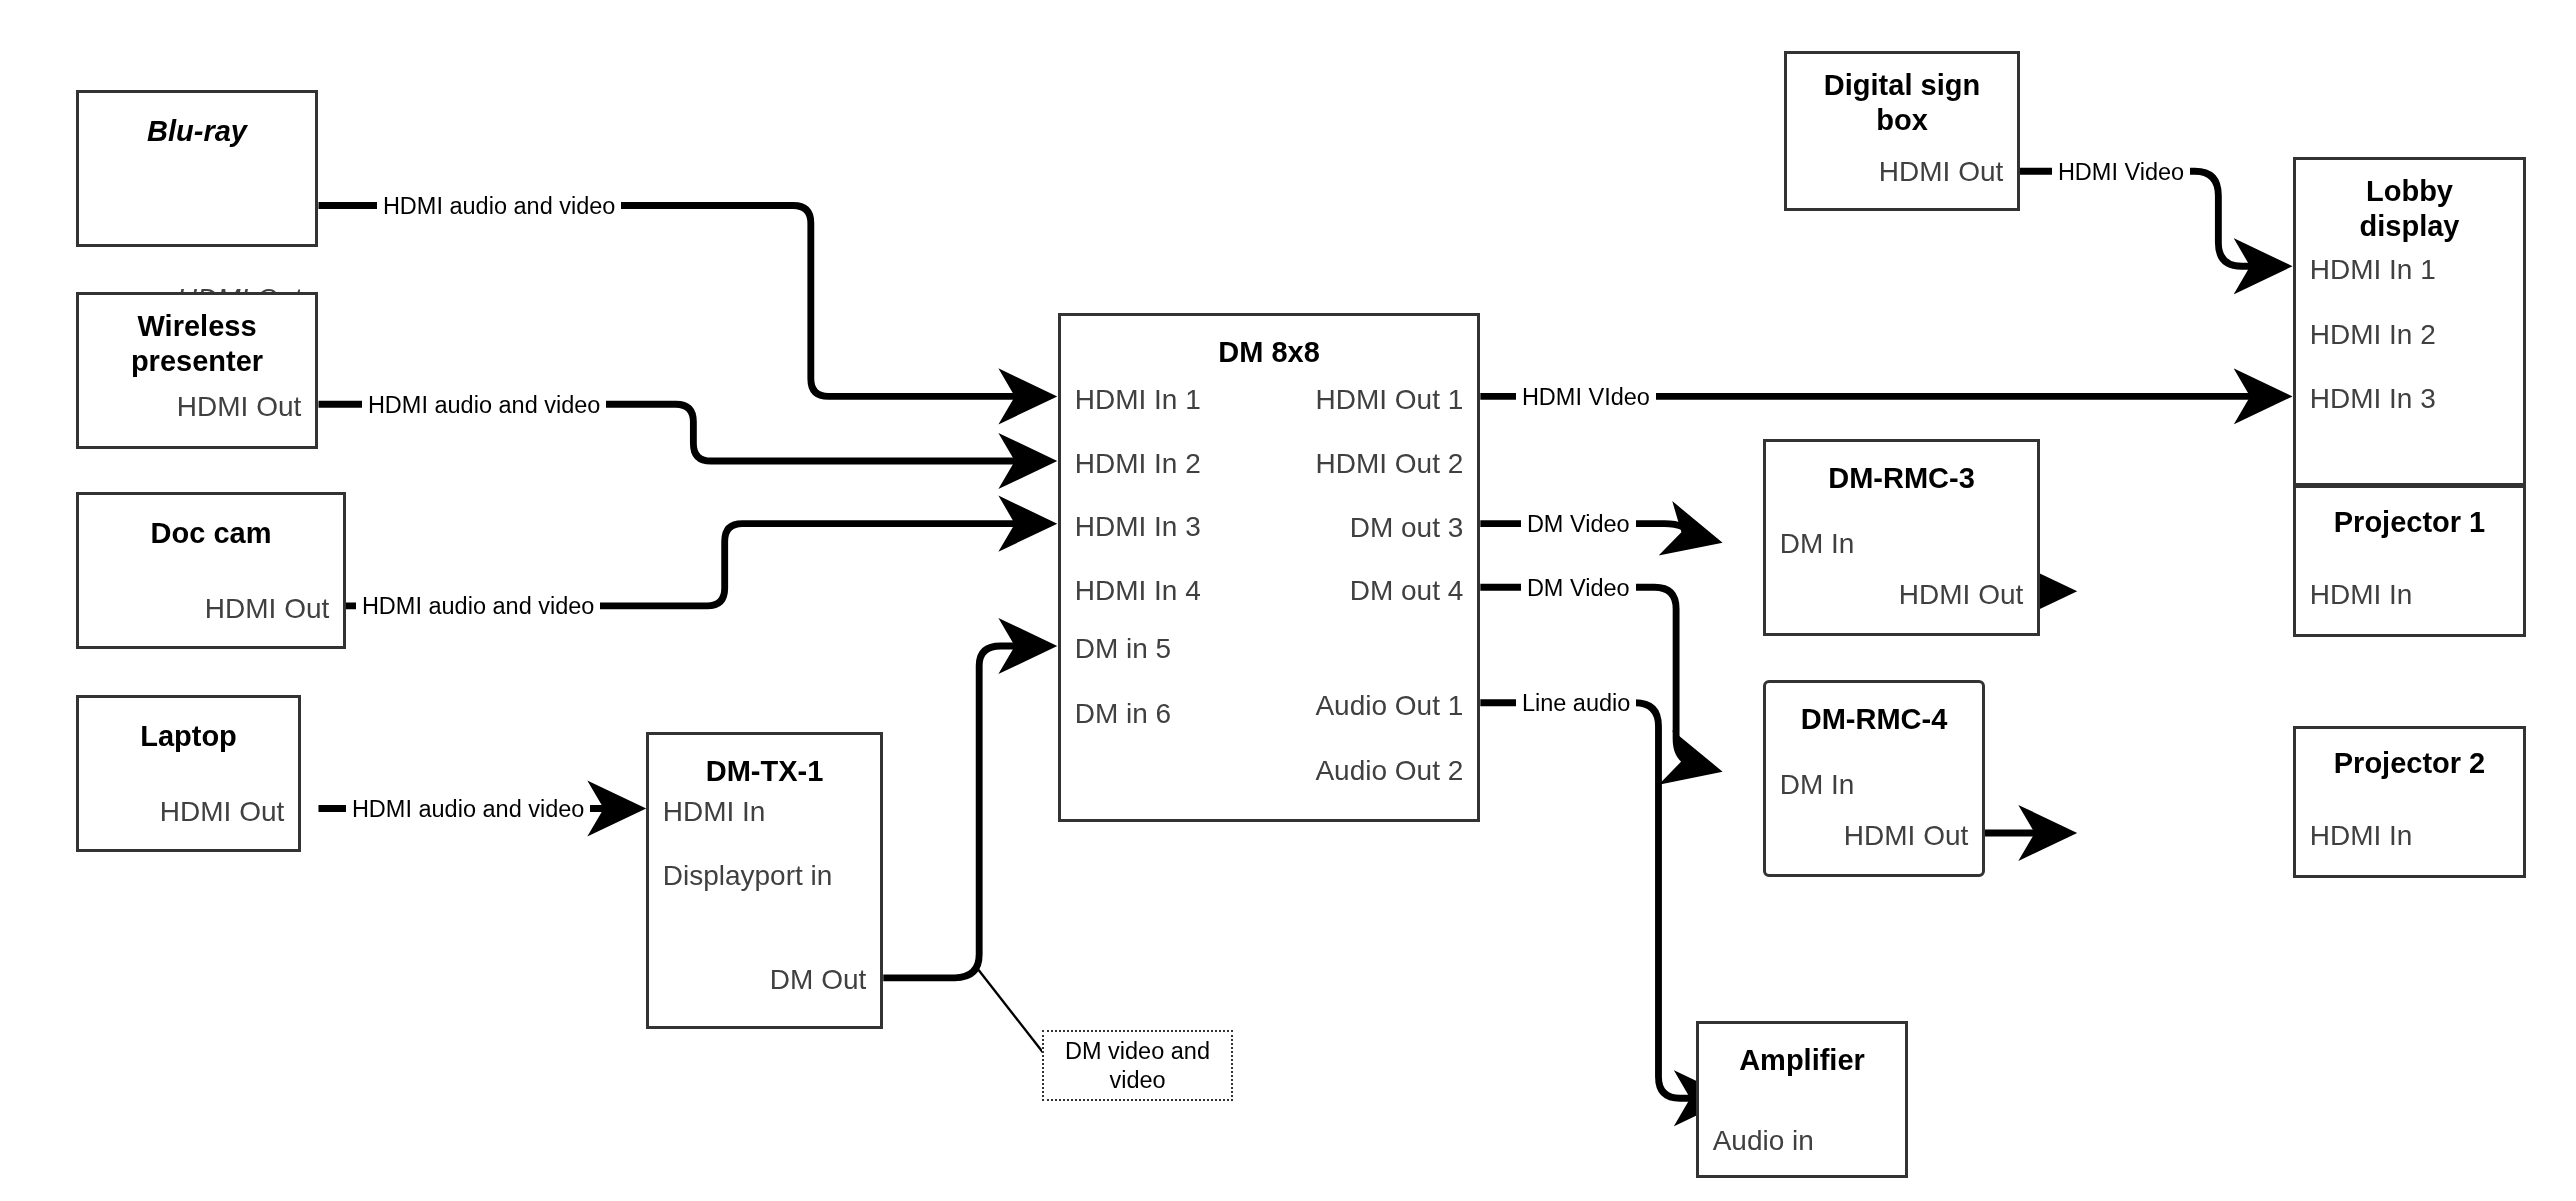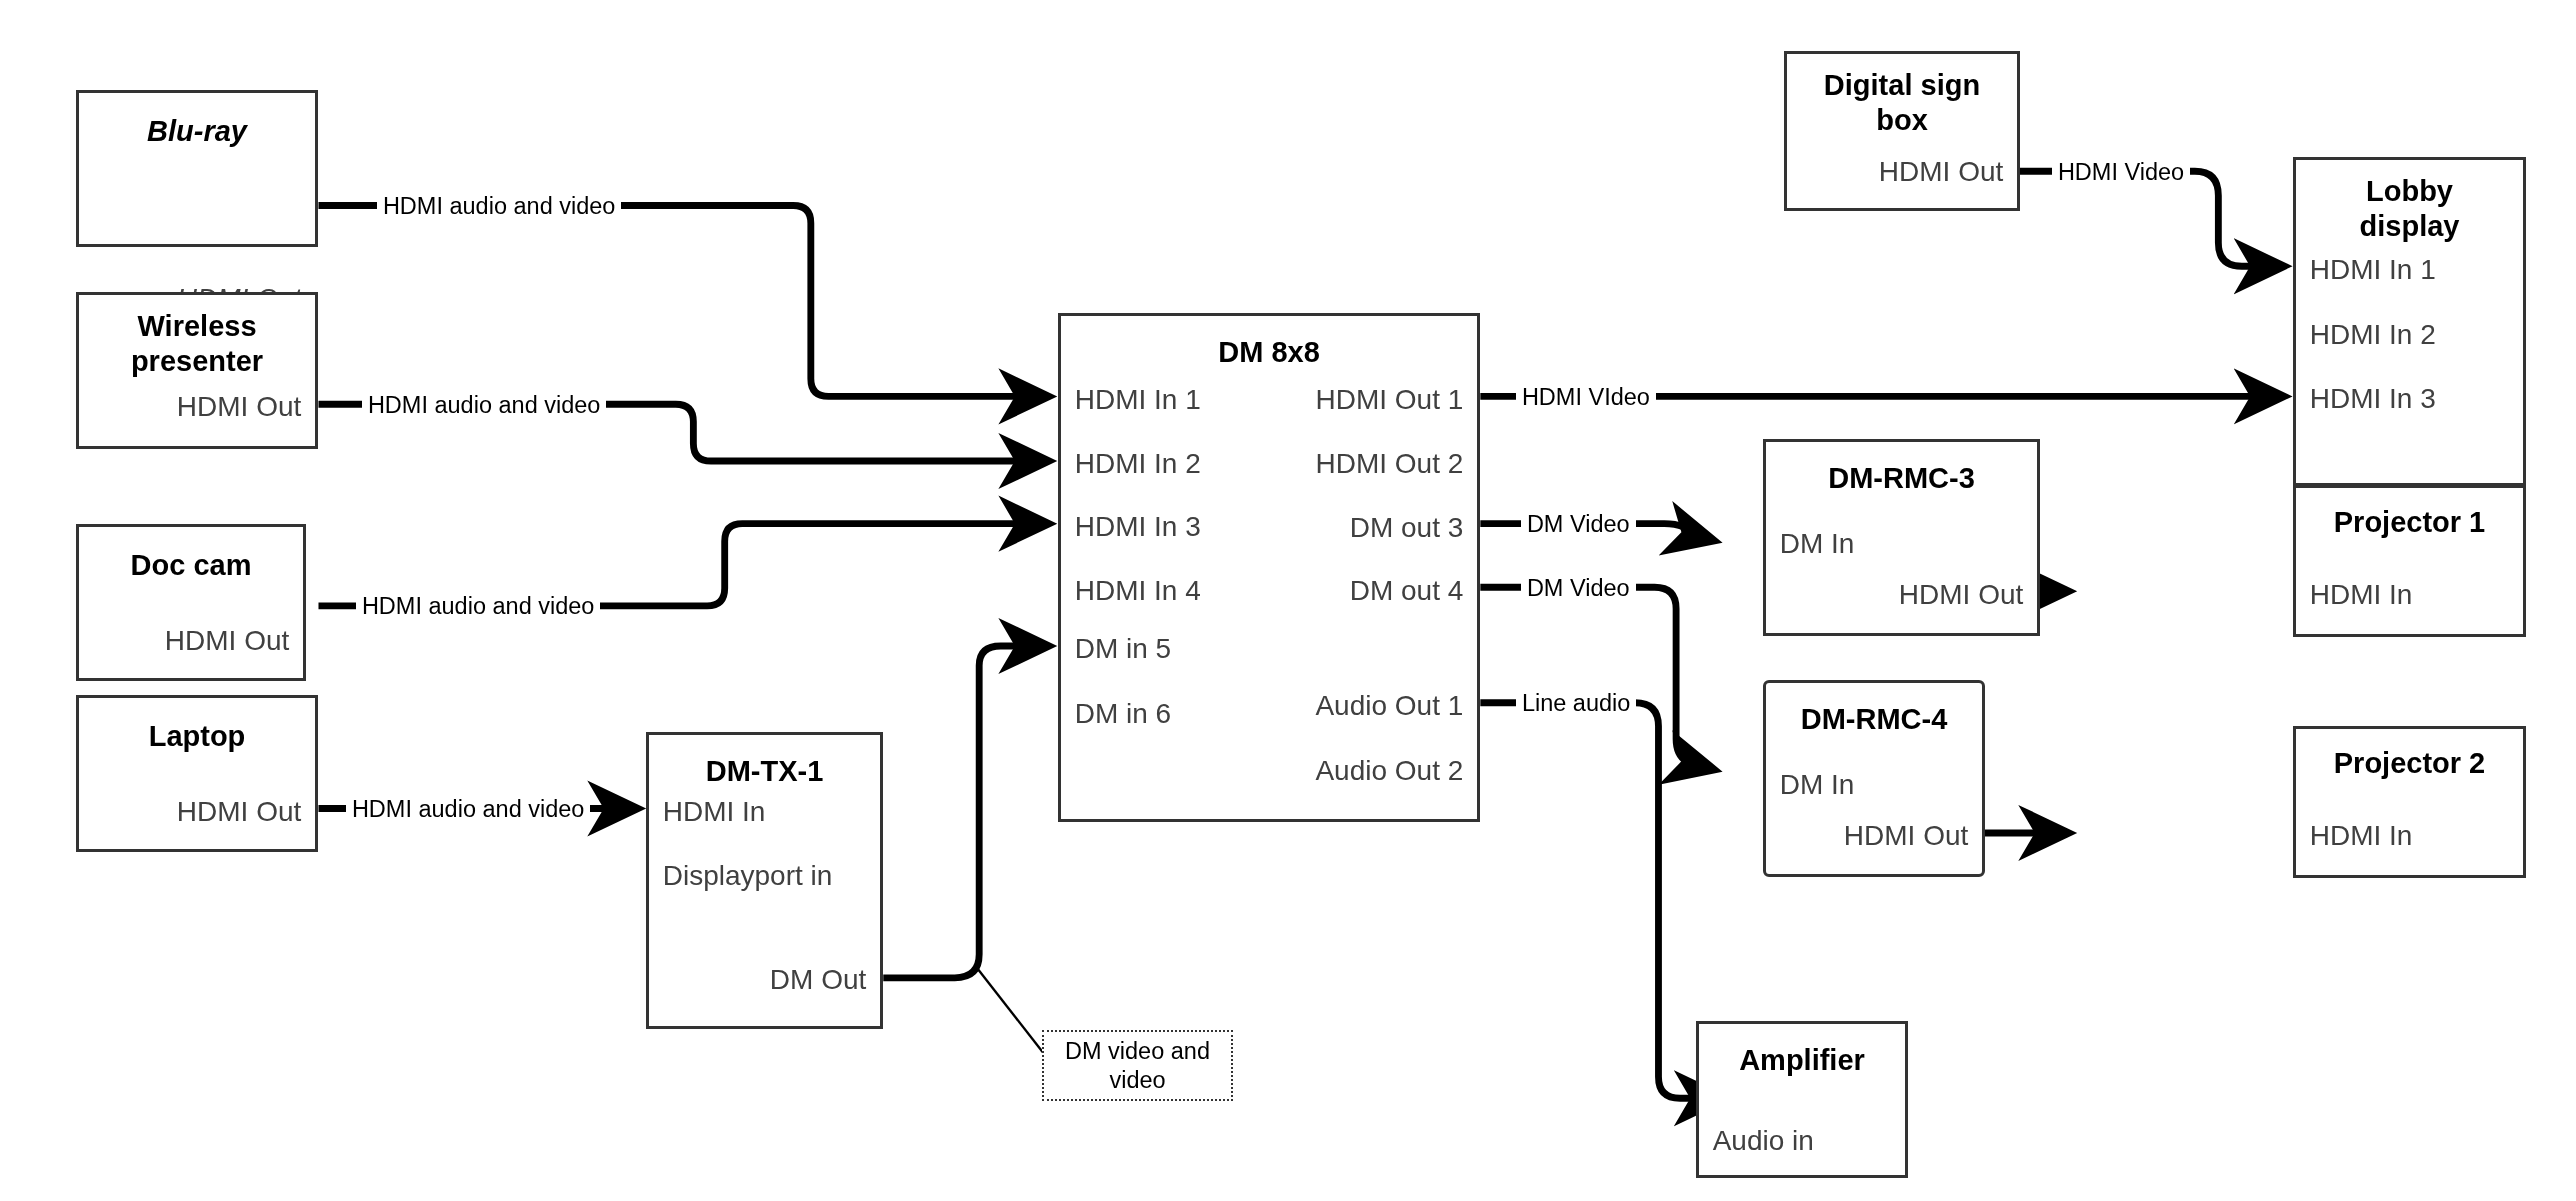"Doc cam" div.node { margin-top: 32px -> none; width: 230px -> 270px }
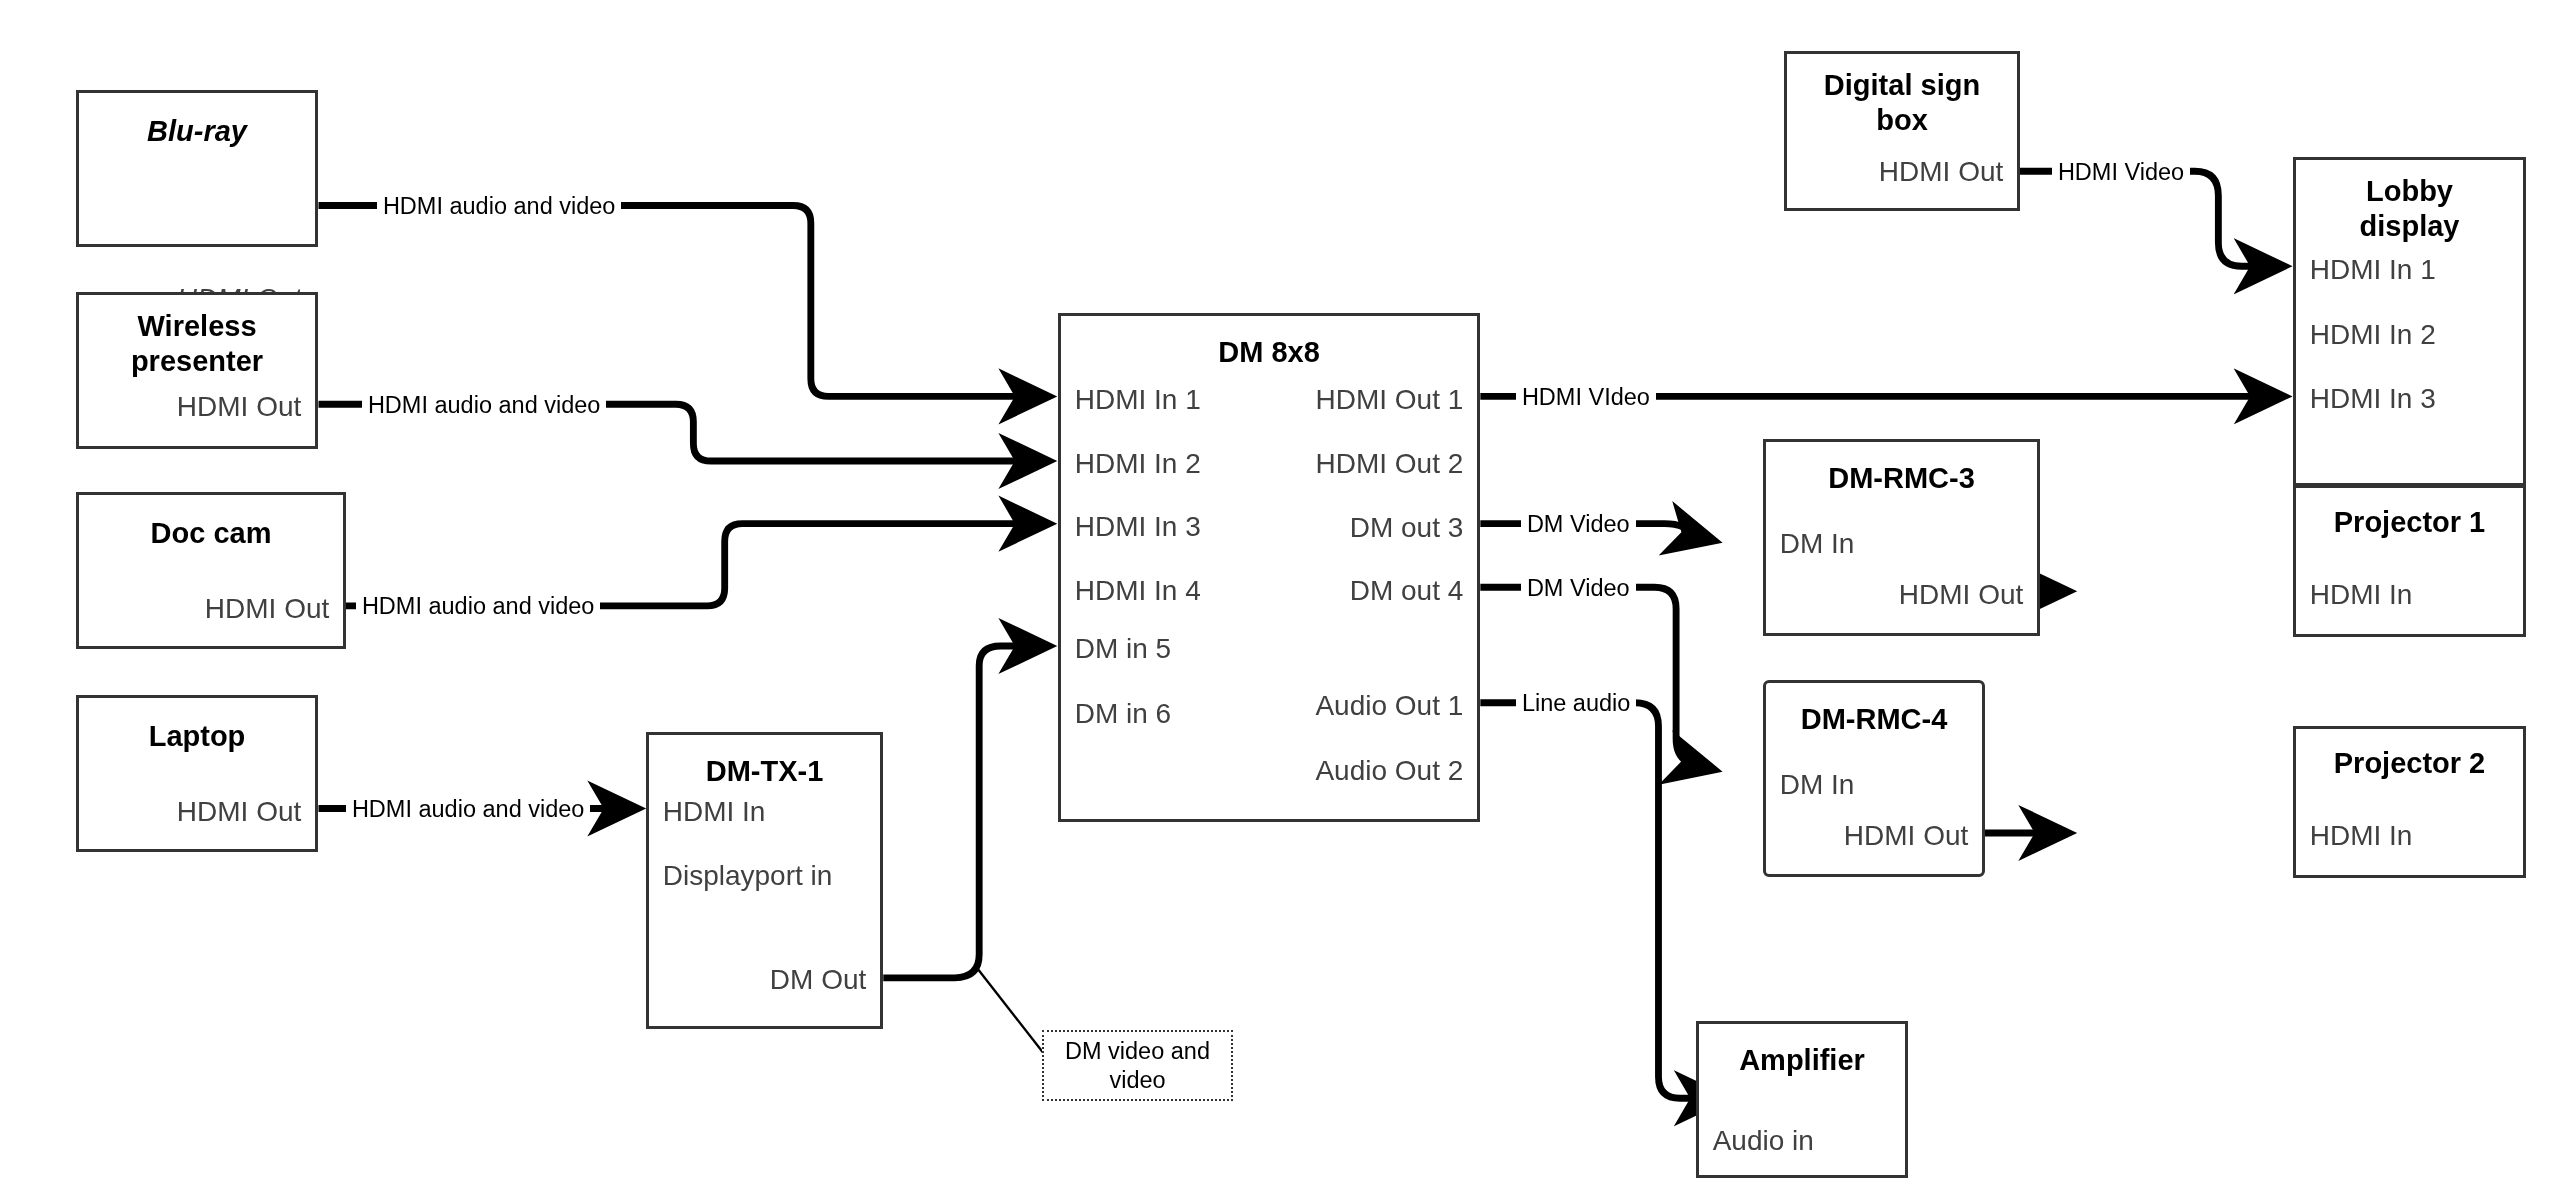"Laptop" div.node { width: 242px -> 225px }
